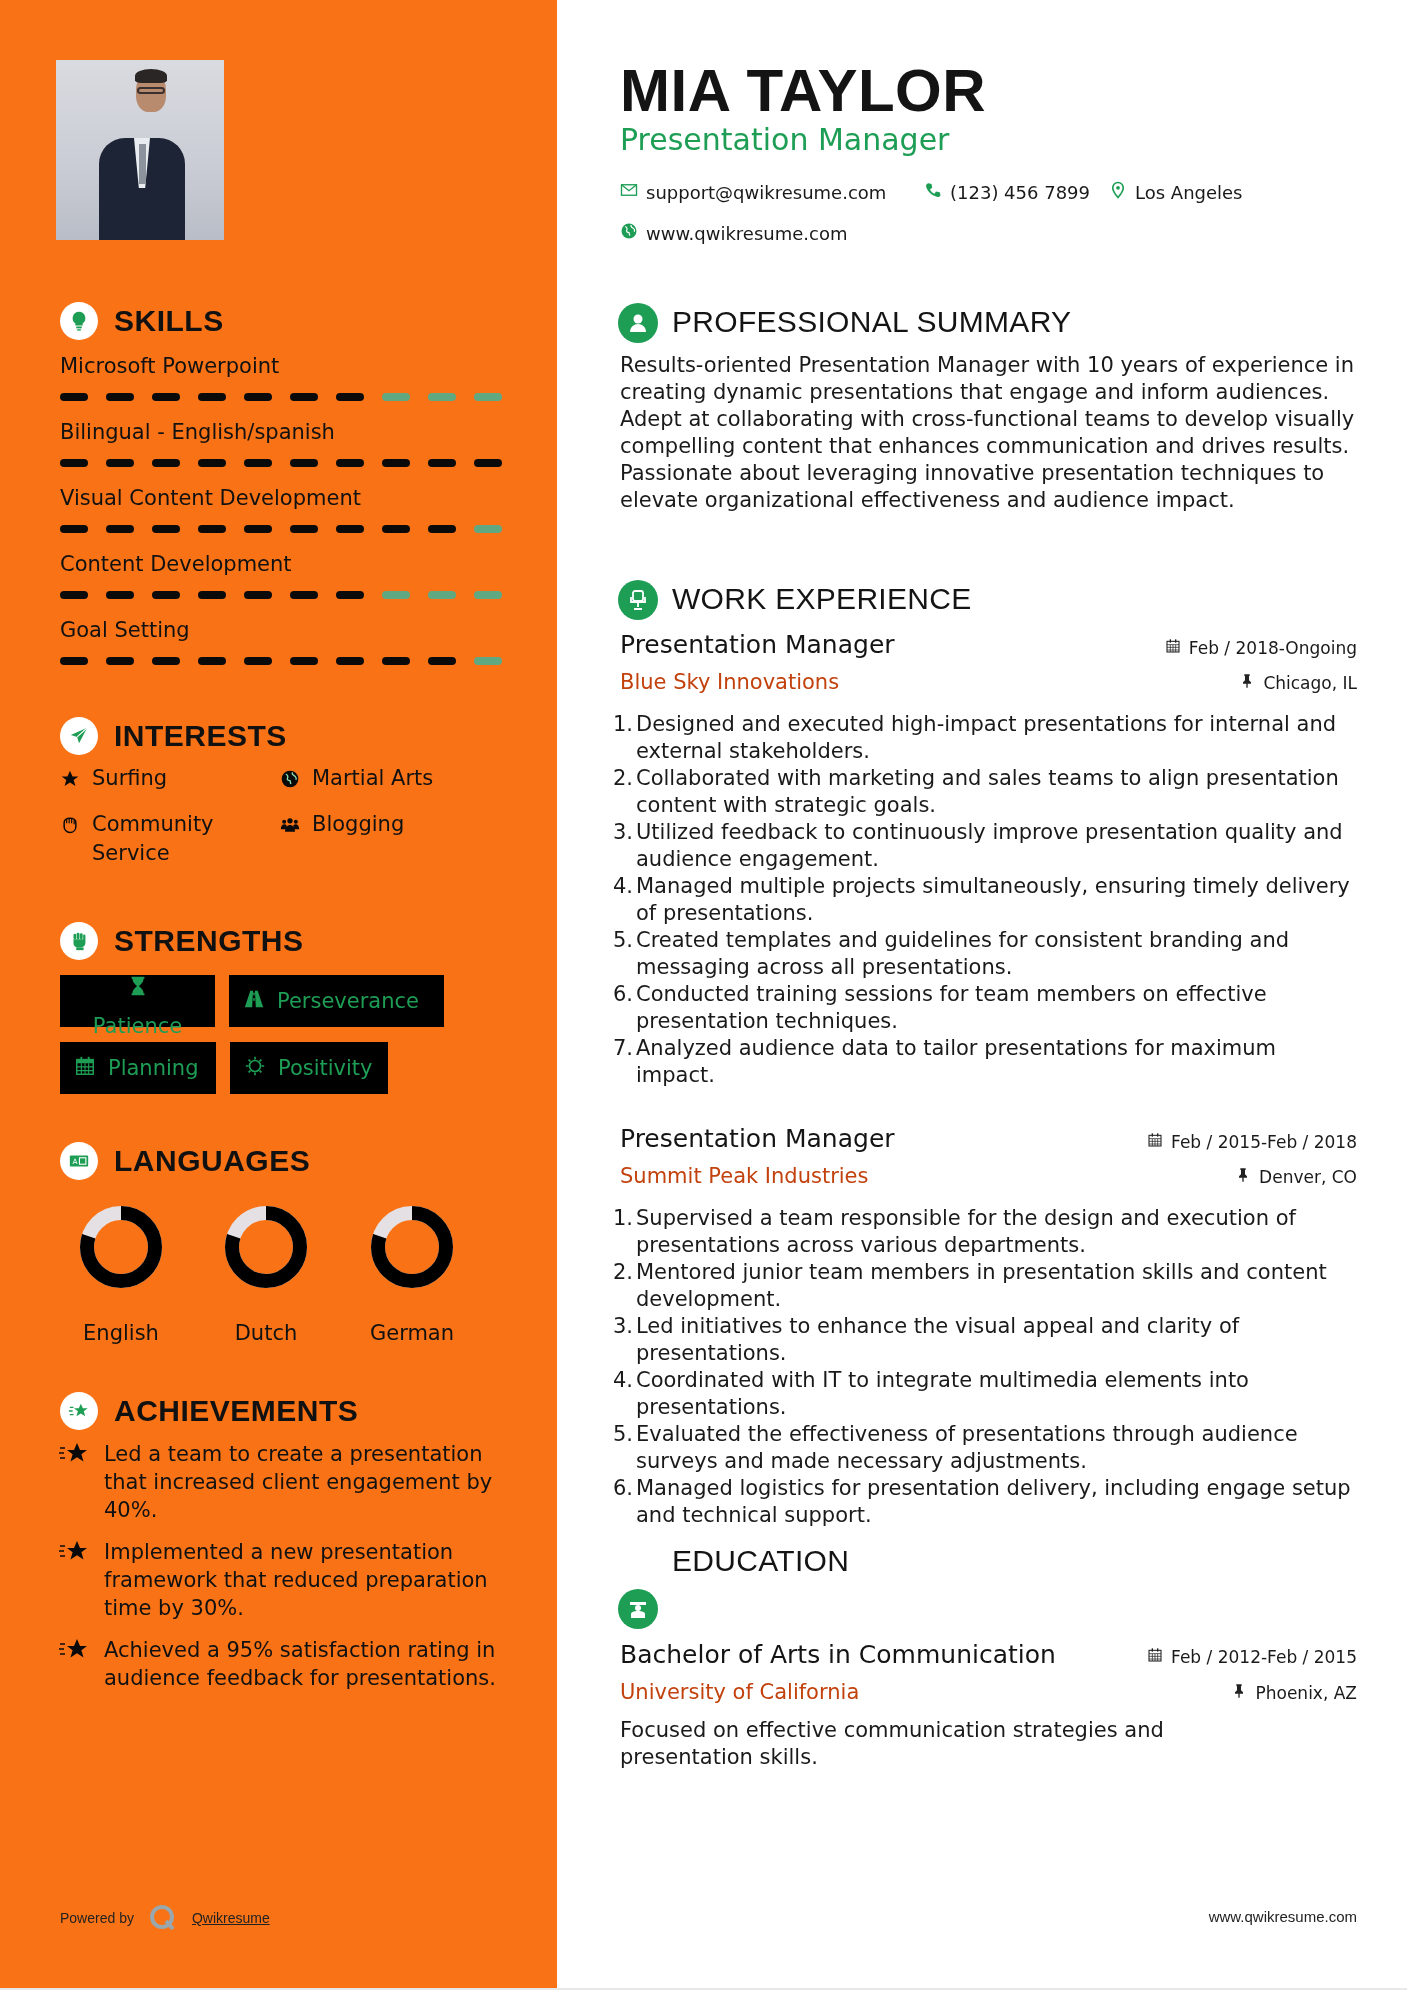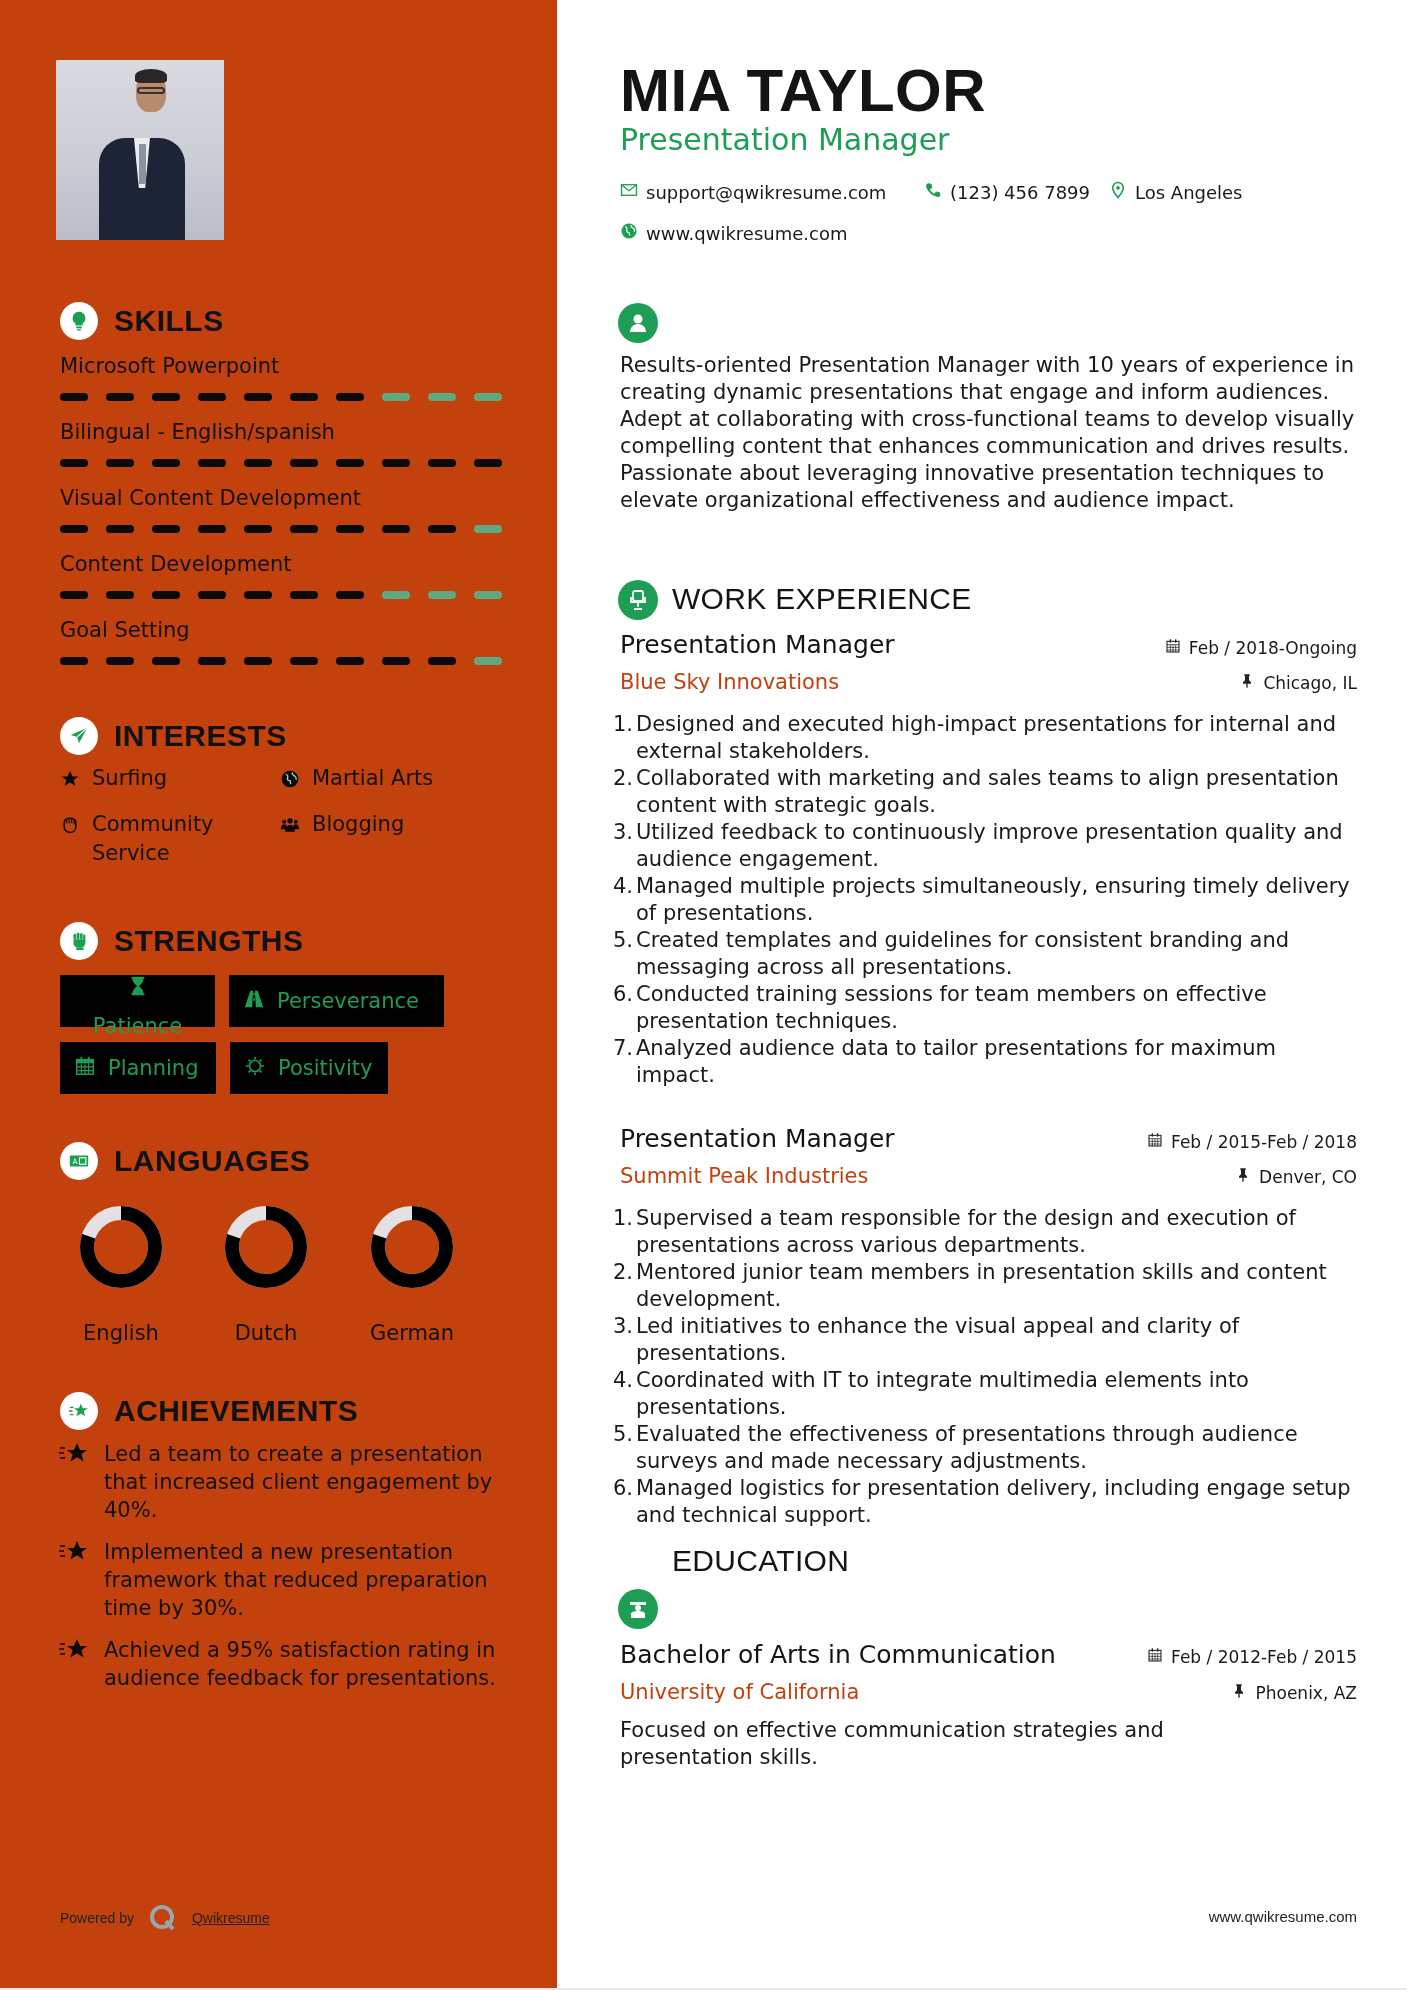"SKILLS" .sidebar { background: #c2410c -> #f97316 }
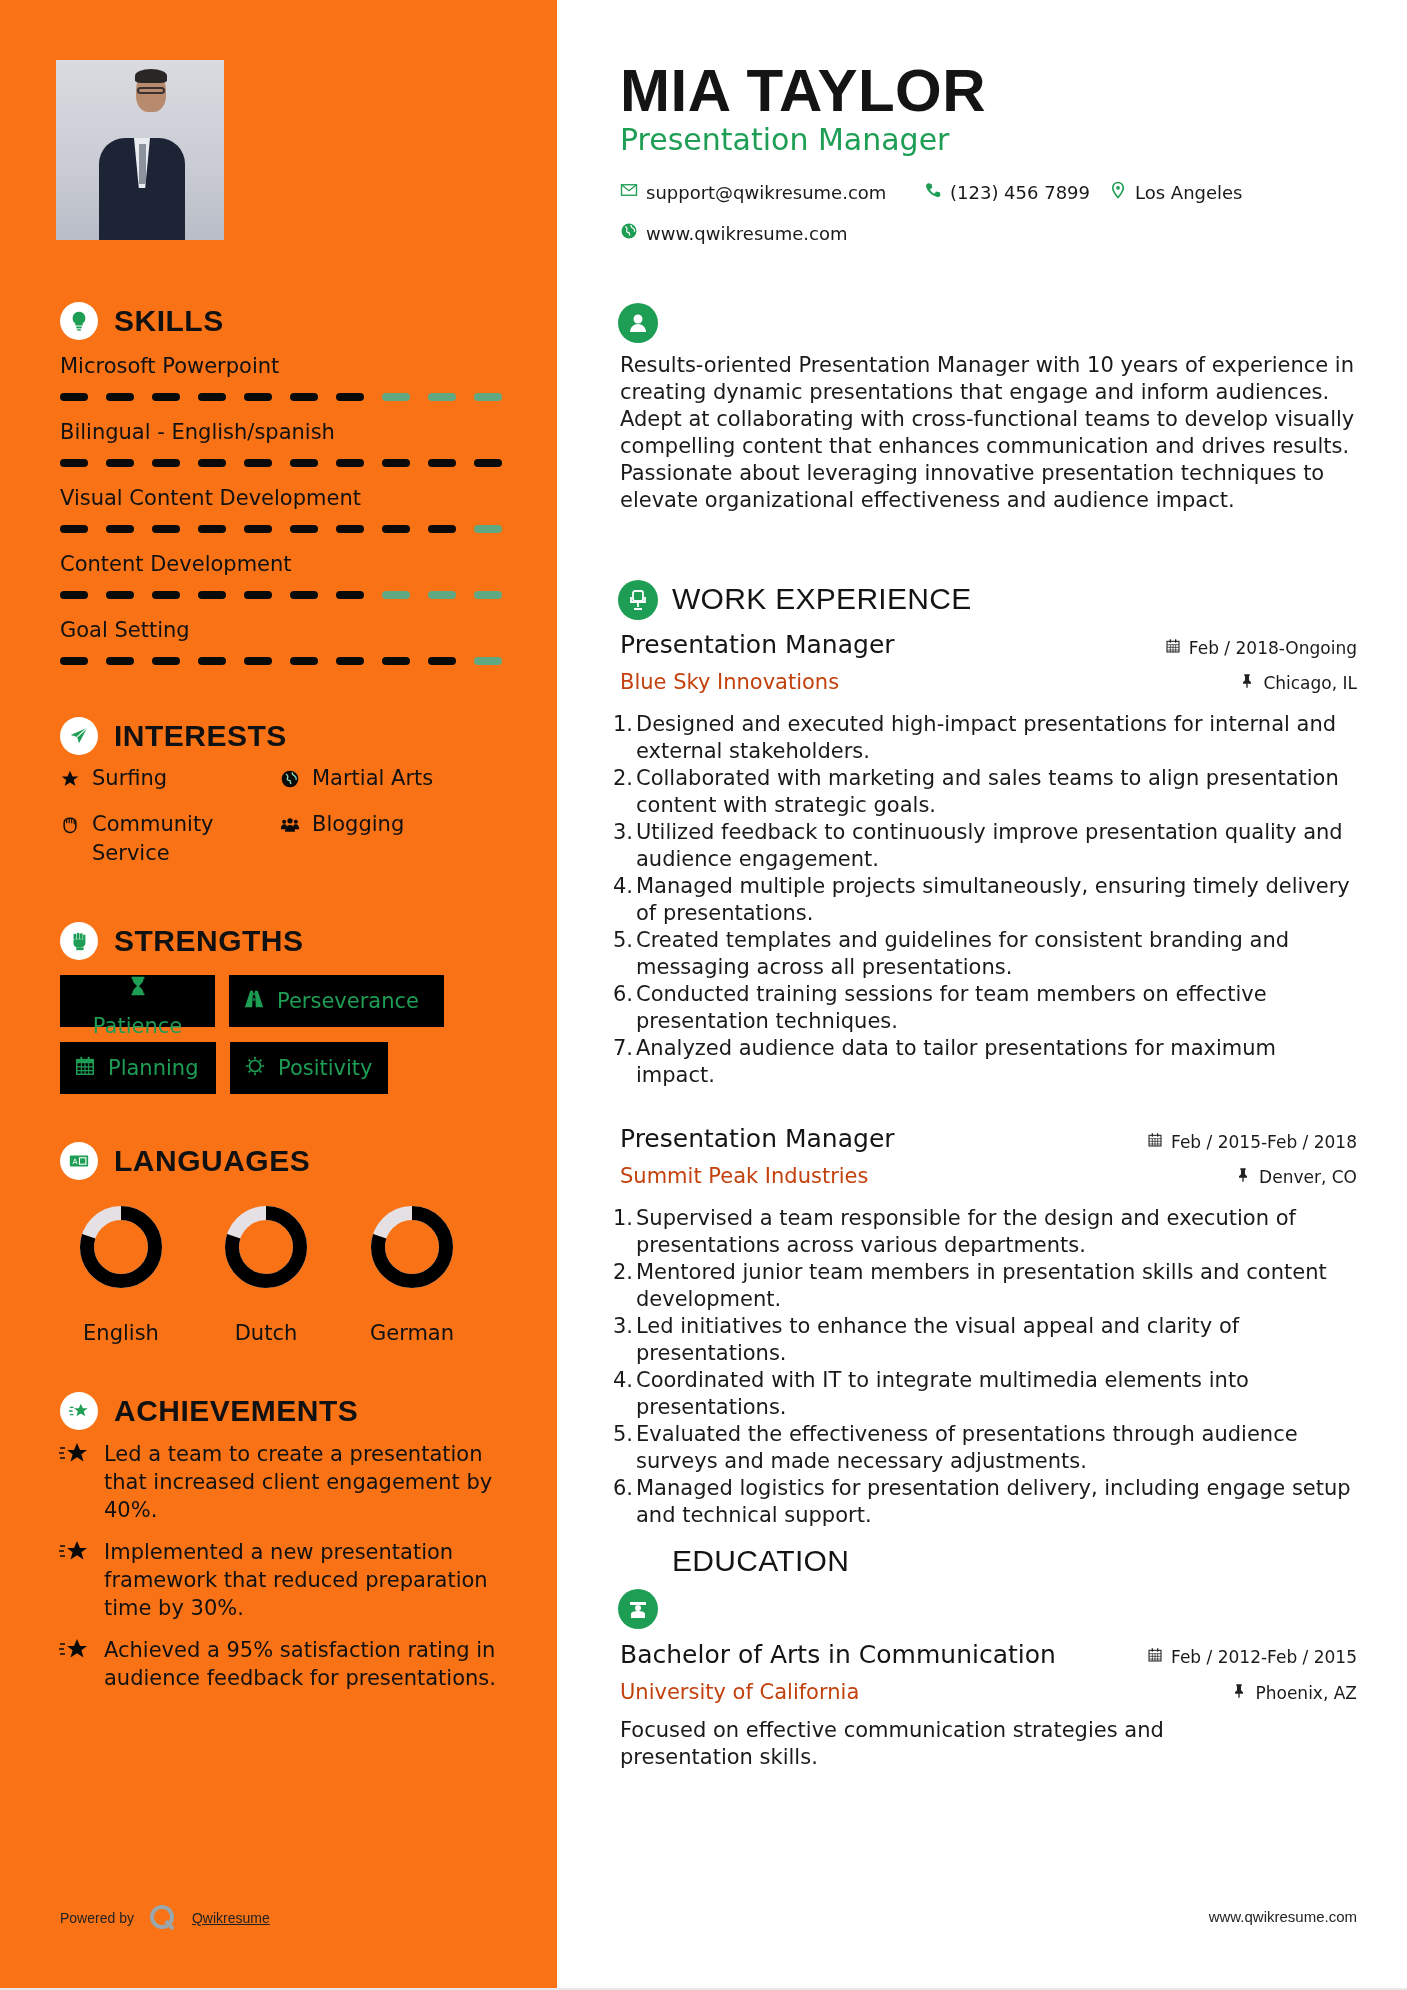"PROFESSIONAL SUMMARY" div.rsec-title { html: none -> <div>PROFESSIONAL SUMMARY</div> }
